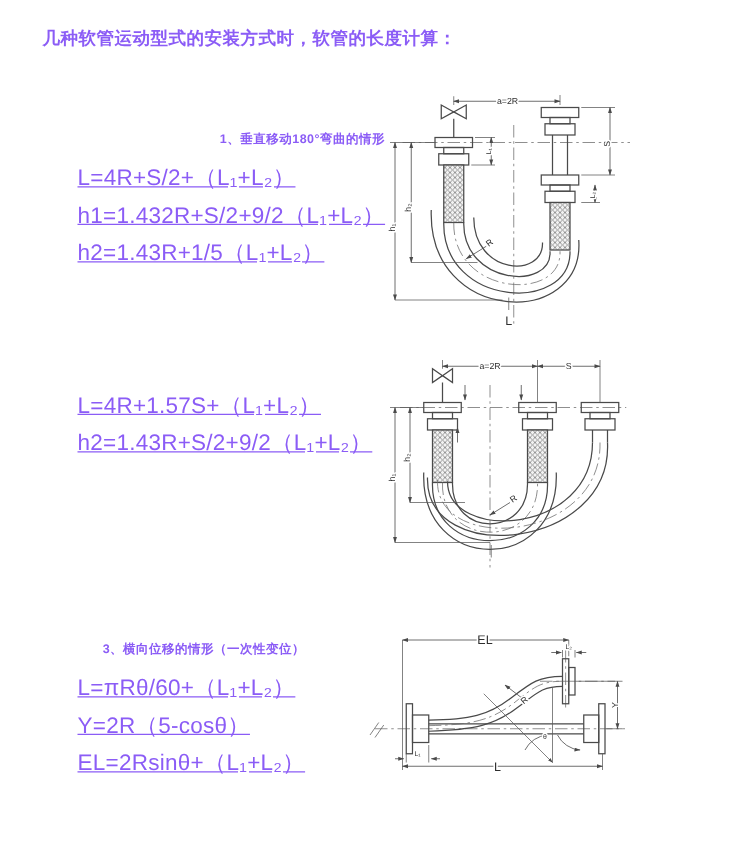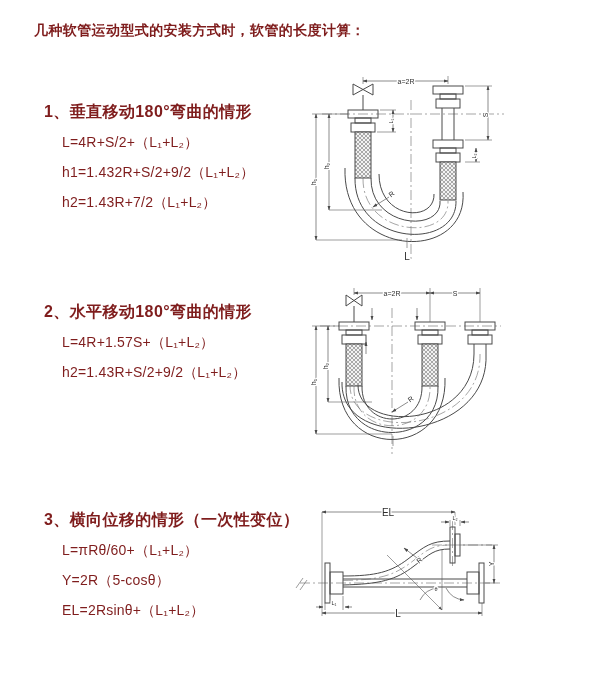"几种软管运动型式的安装方式时，软管的长度计算：" .page { color: #7f1d1d -> #8b5cf6 }
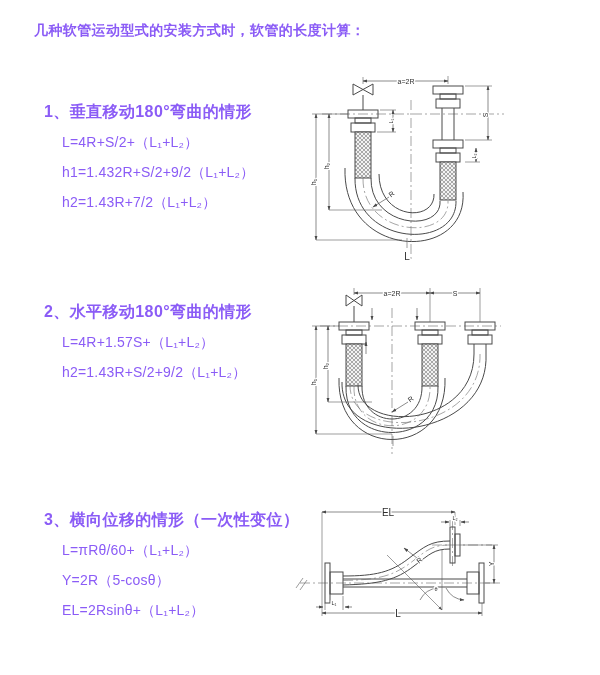"1、垂直移动180°弯曲的情形" .sec-heading { font-size: 16px -> 10px; text-align: none -> right }
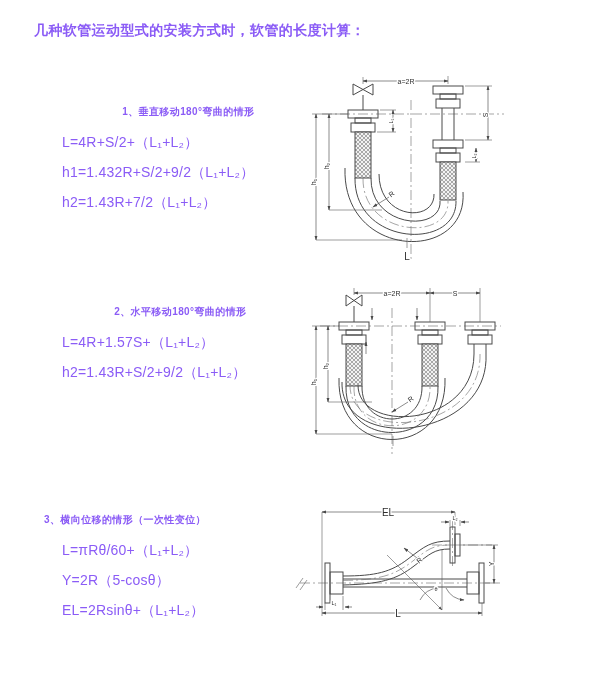"L=4R+S/2+（L₁+L₂）" .formula { font-size: 14px -> 18px; text-decoration: none -> underline }
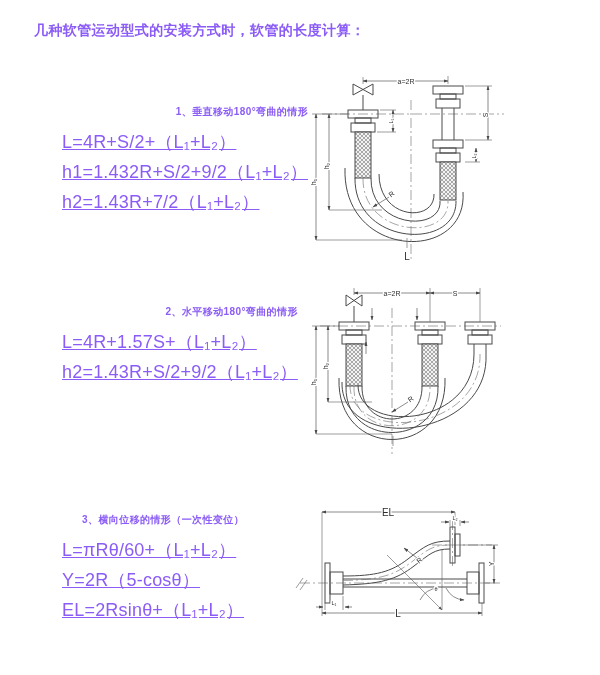"h2=1.43R+7/2（L₁+L₂）" div.formula { text: 1.43R+7/2 -> 1.43R+1/5 }
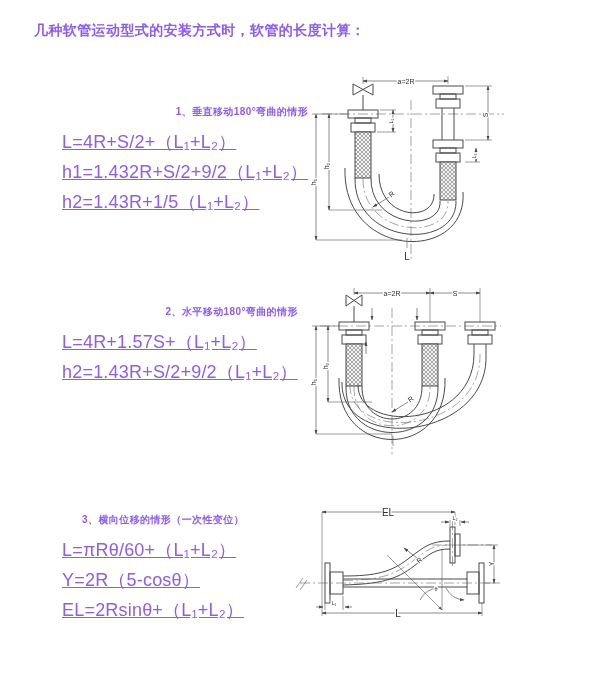"2、水平移动180°弯曲的情形" div.sec-heading { html: <div>2、水平移动180°弯曲的情形</div> -> none }
